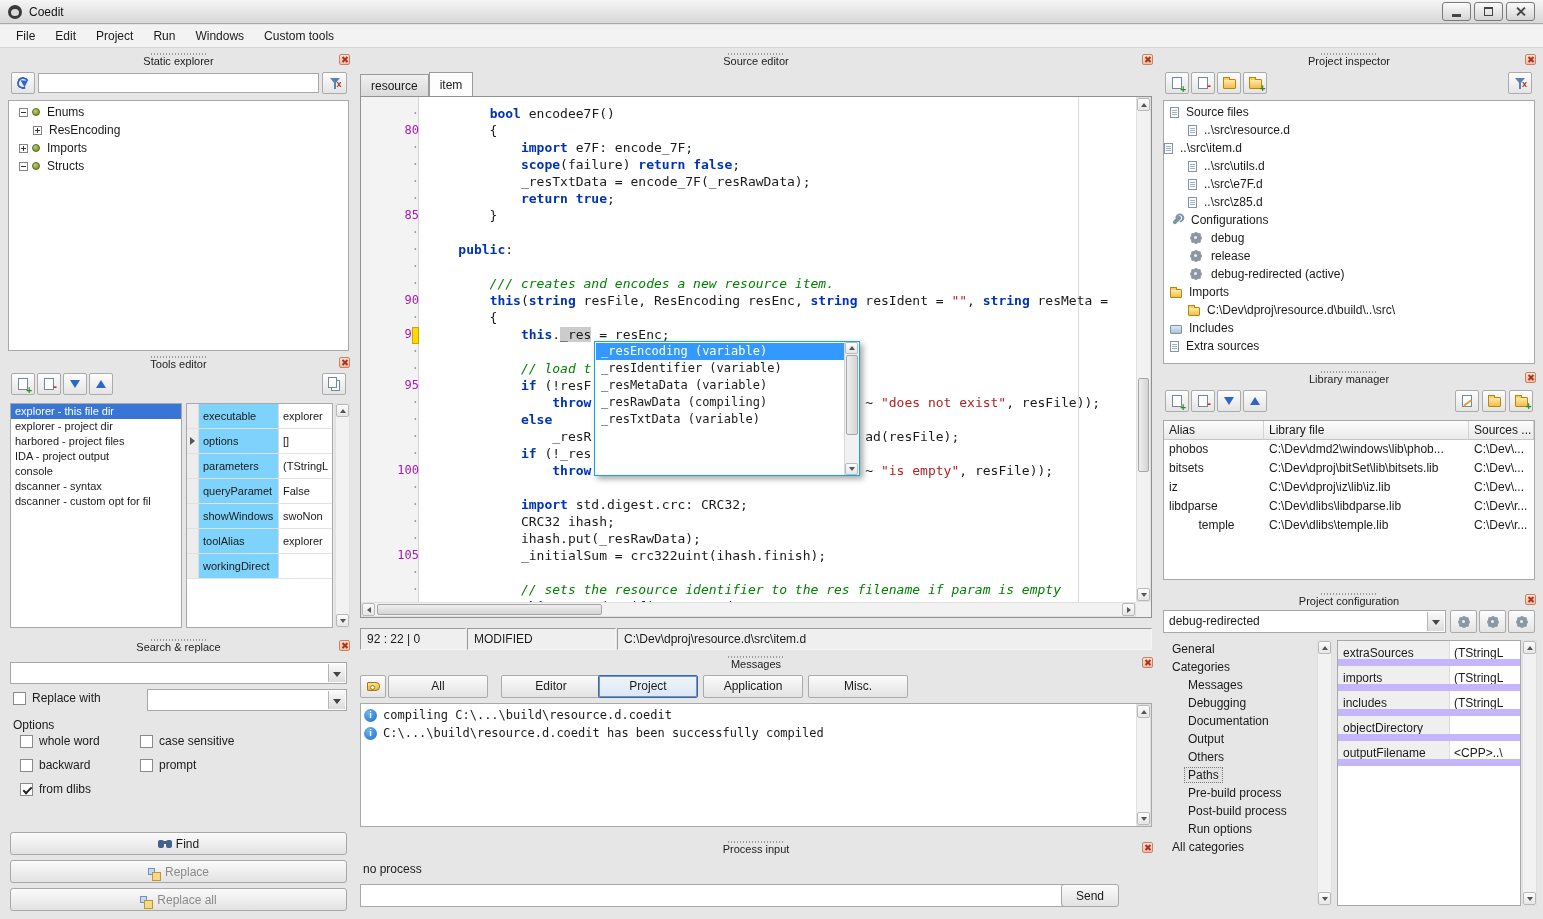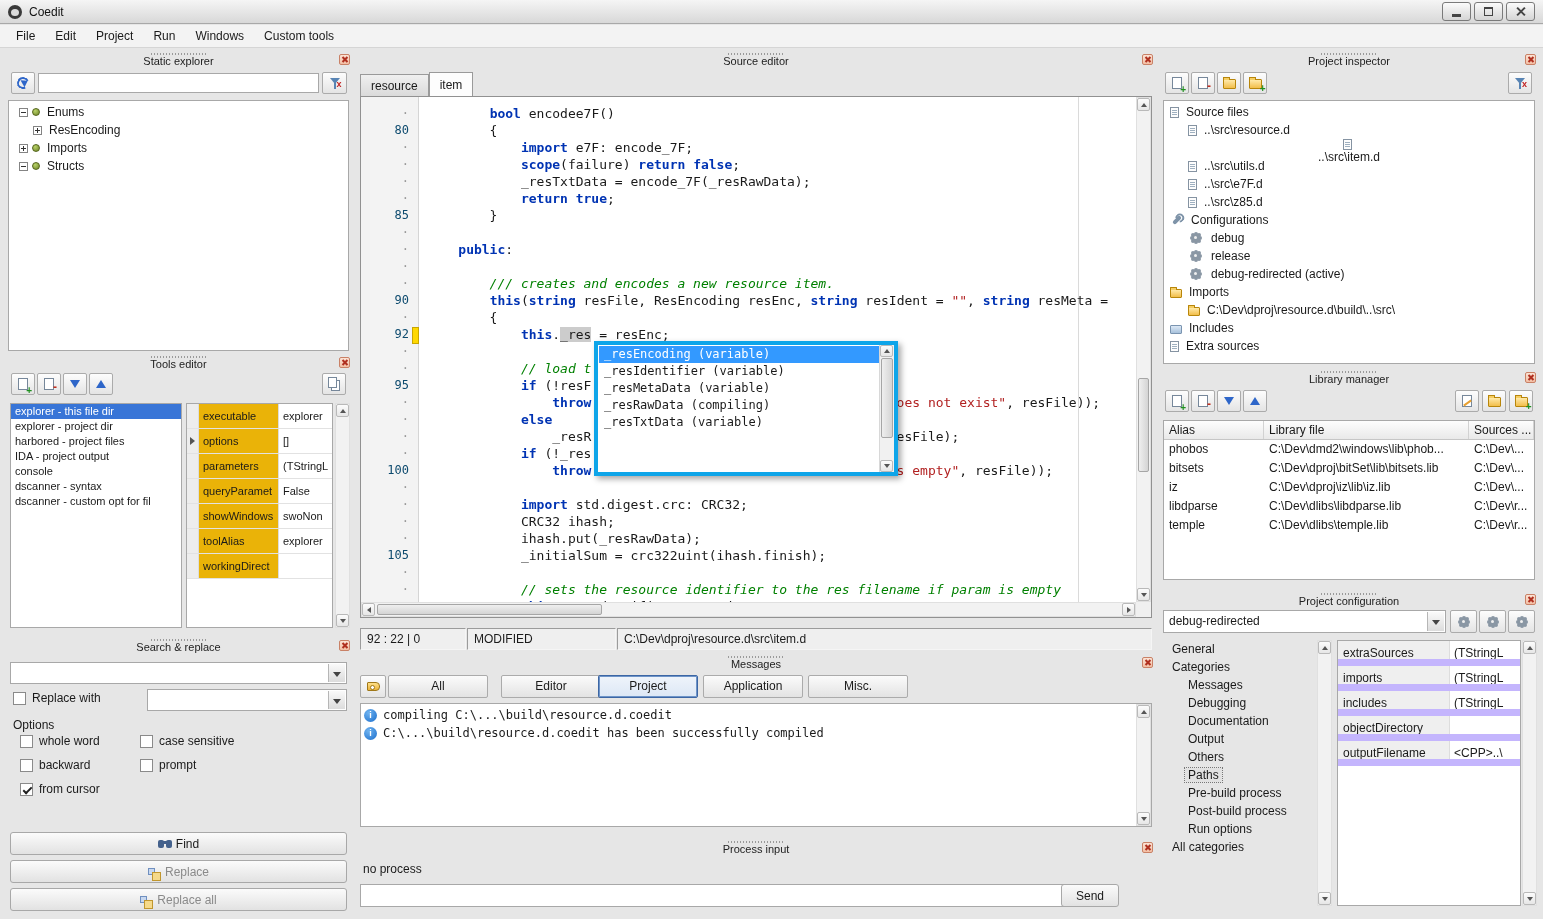"80" .gut { color: #0c4a6e -> #a21caf; padding-right: 10px -> none }
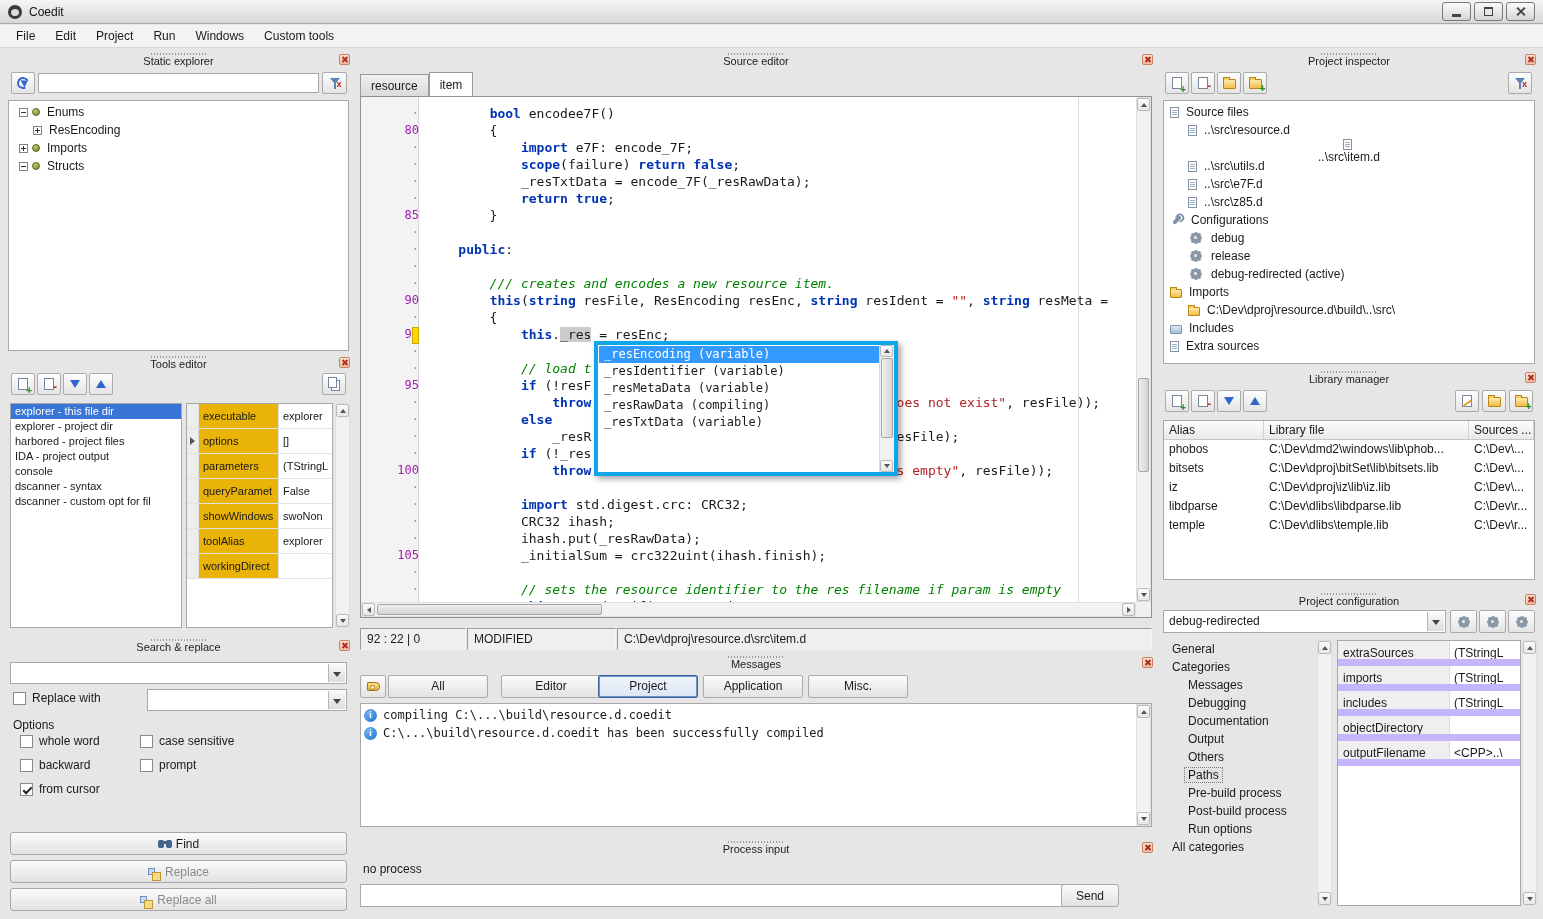"..\src\item.d" div.trow { flex-direction: column -> none }
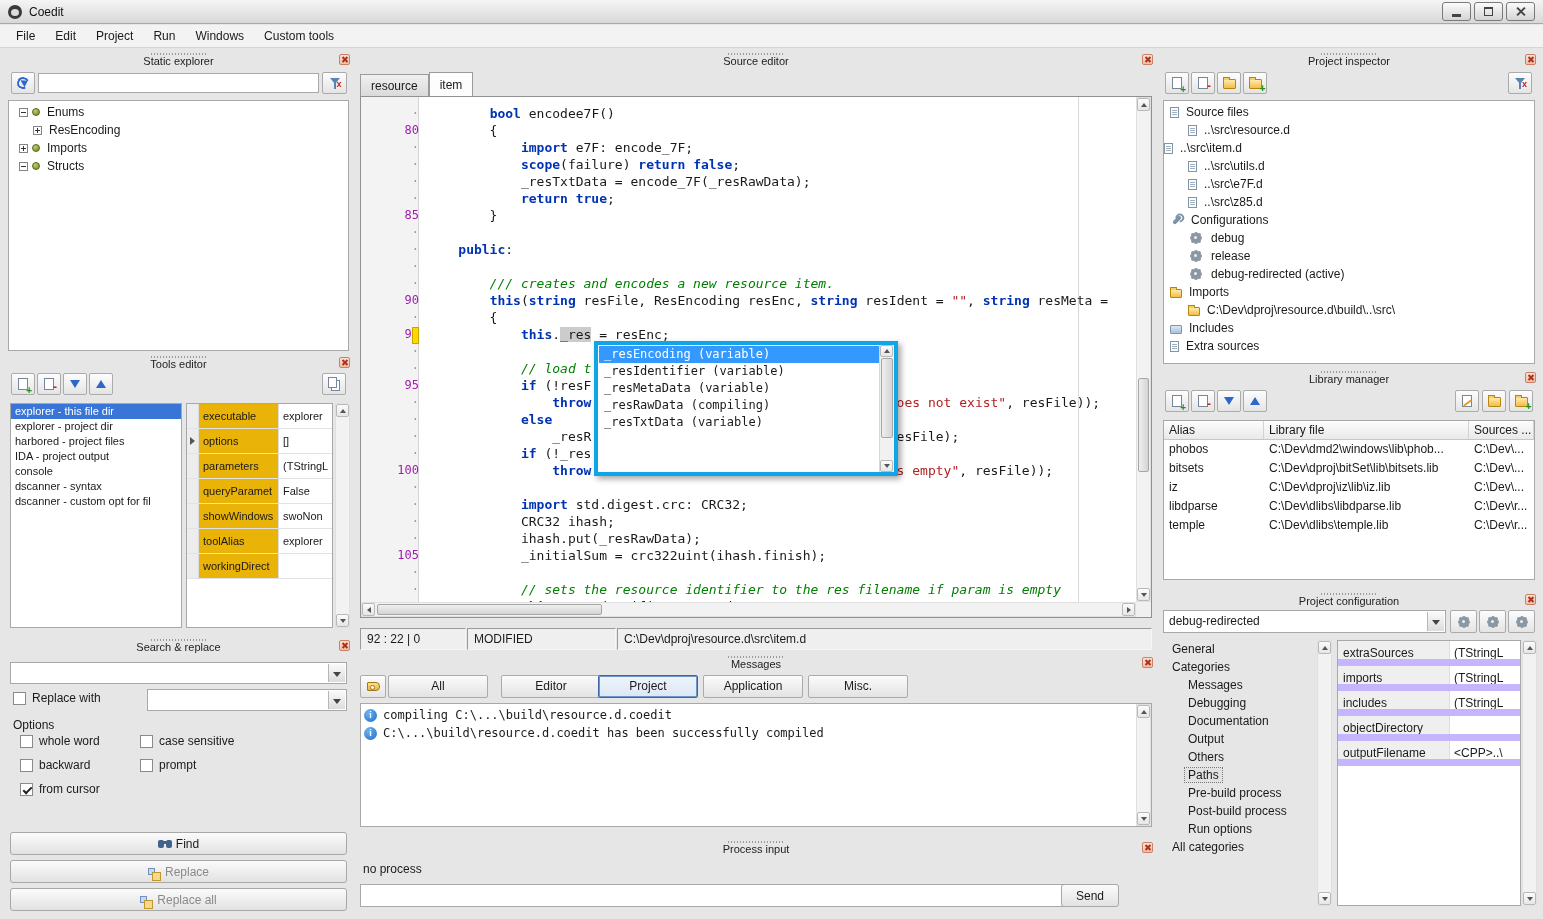"_resEncoding (variable)" .popup { border: 4px solid #0ea5e9 -> 1px solid #0ea5e9; width: 304px -> 266px }
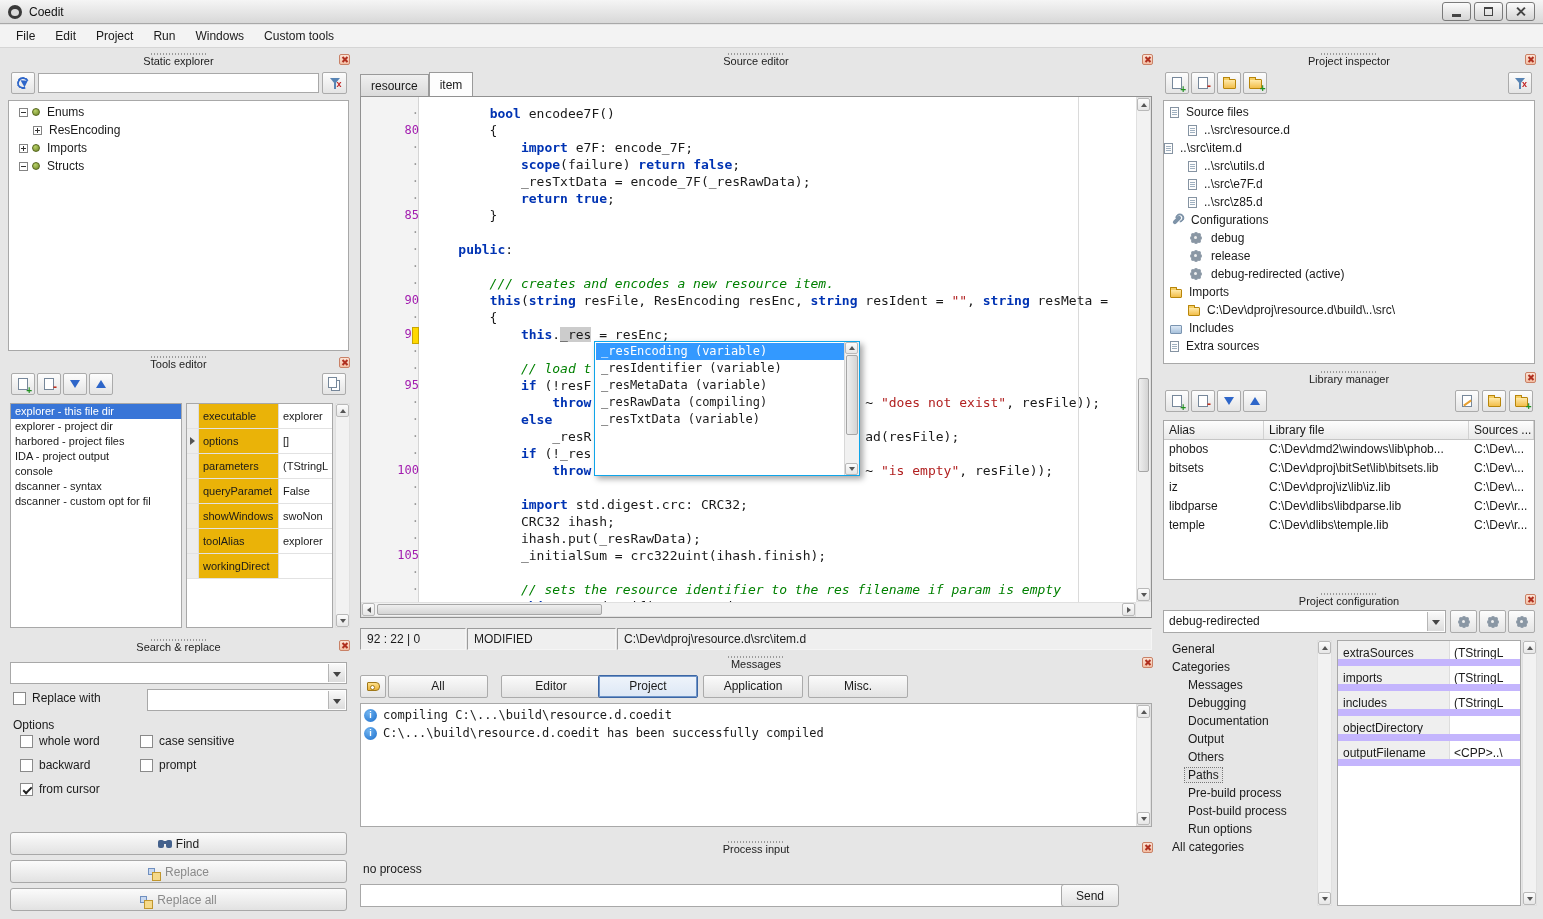"executable" .pname { background: #eab308 -> #7dd3fc }
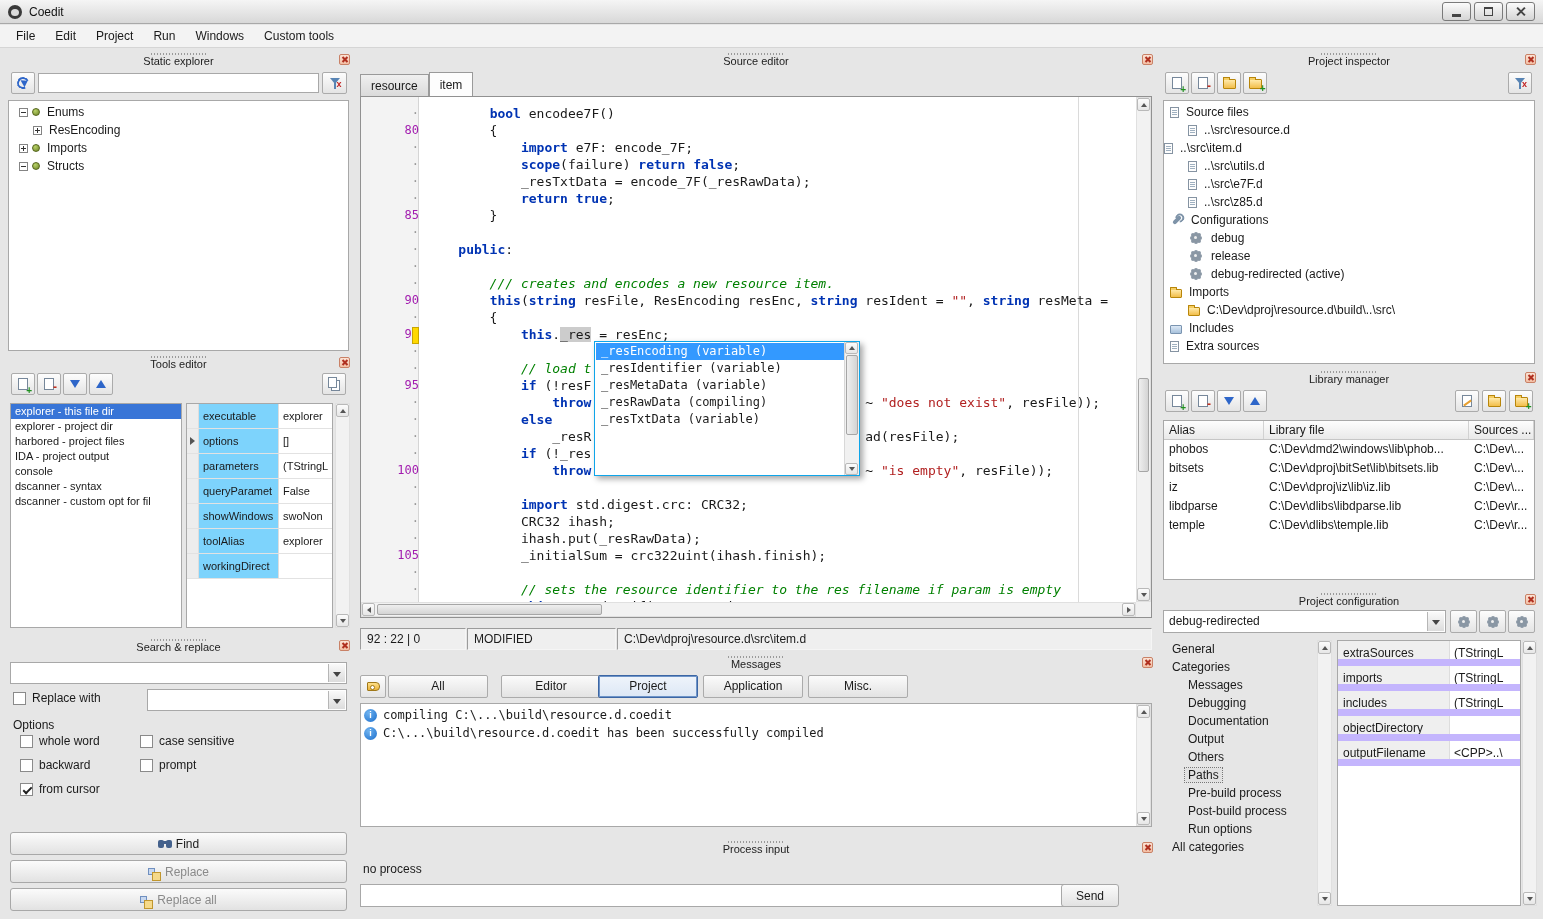"temple" span.lcell { text-align: none -> center }
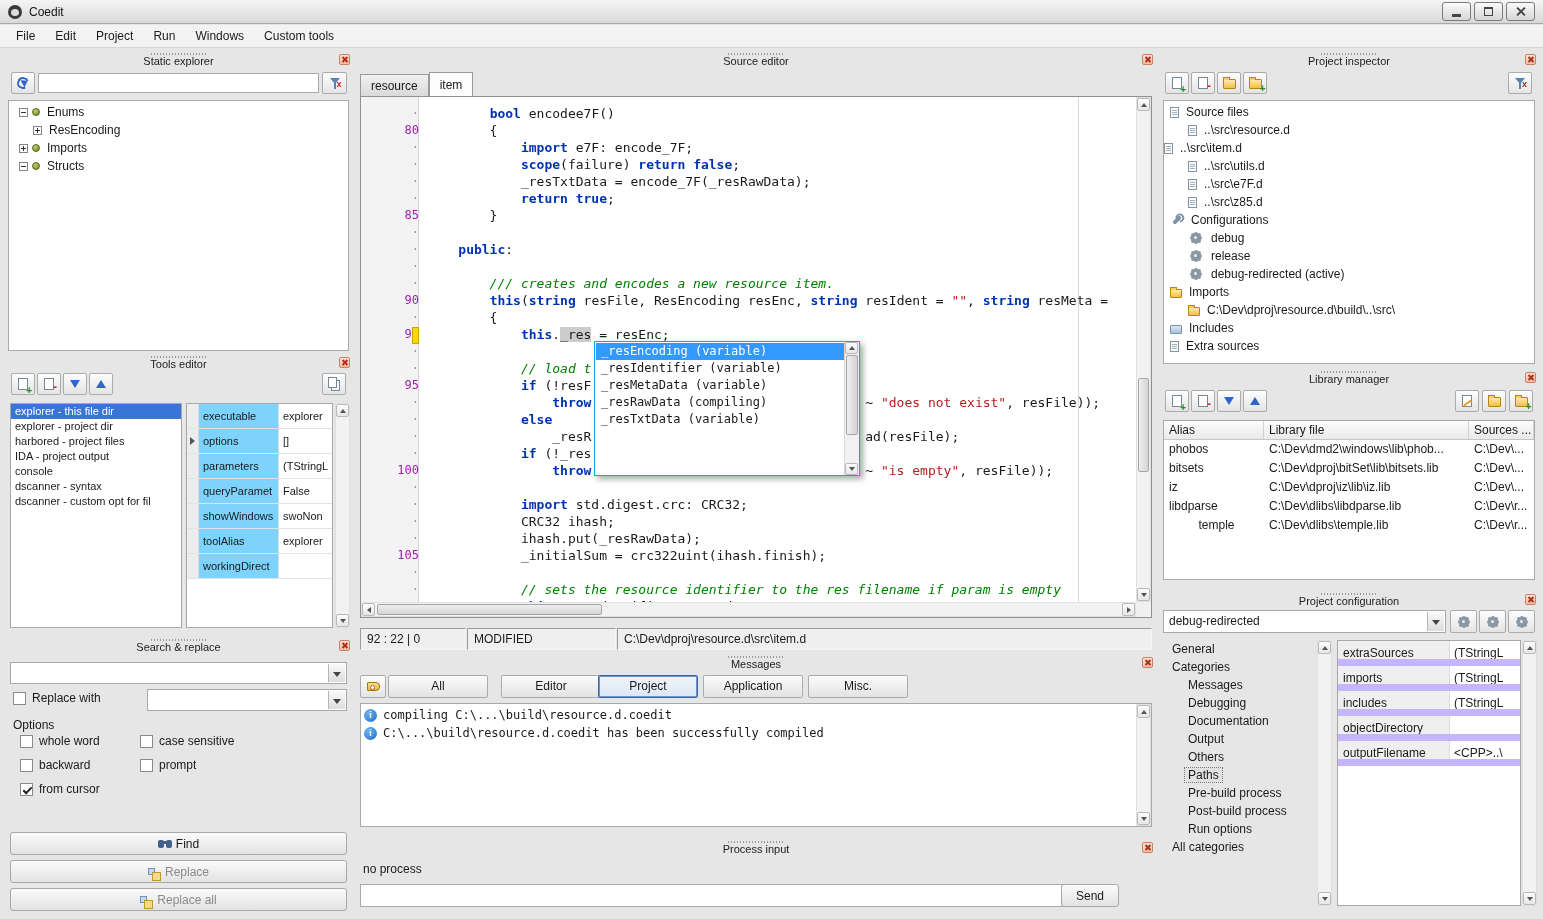"from cursor" span { text: cursor -> dlibs }
